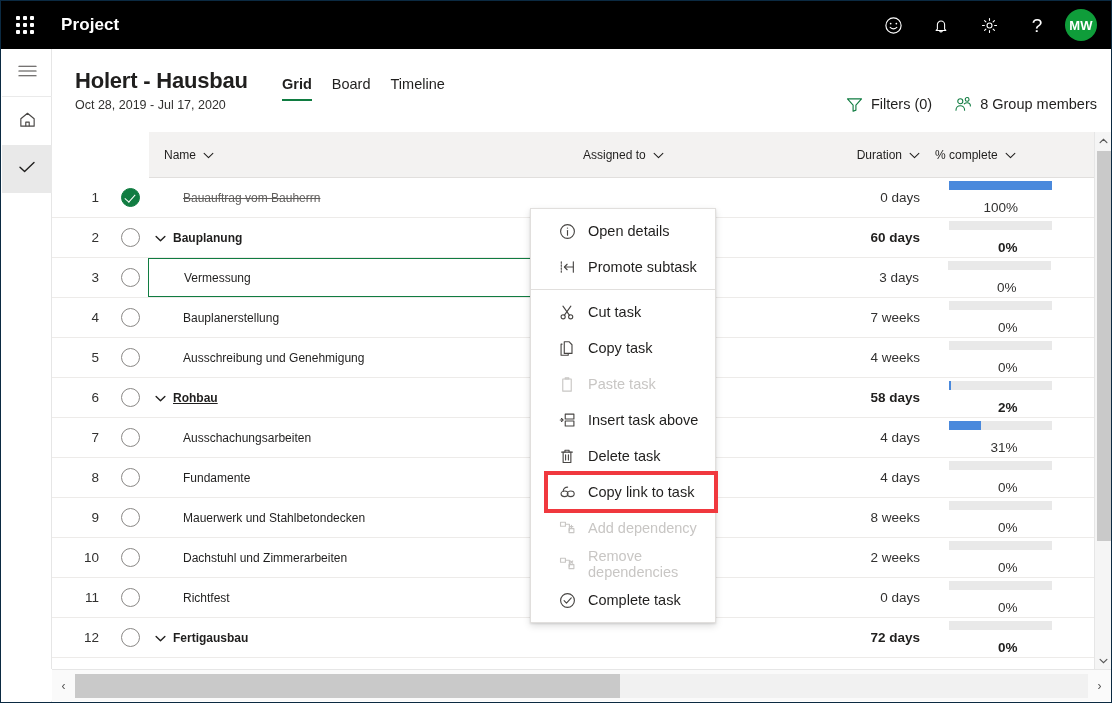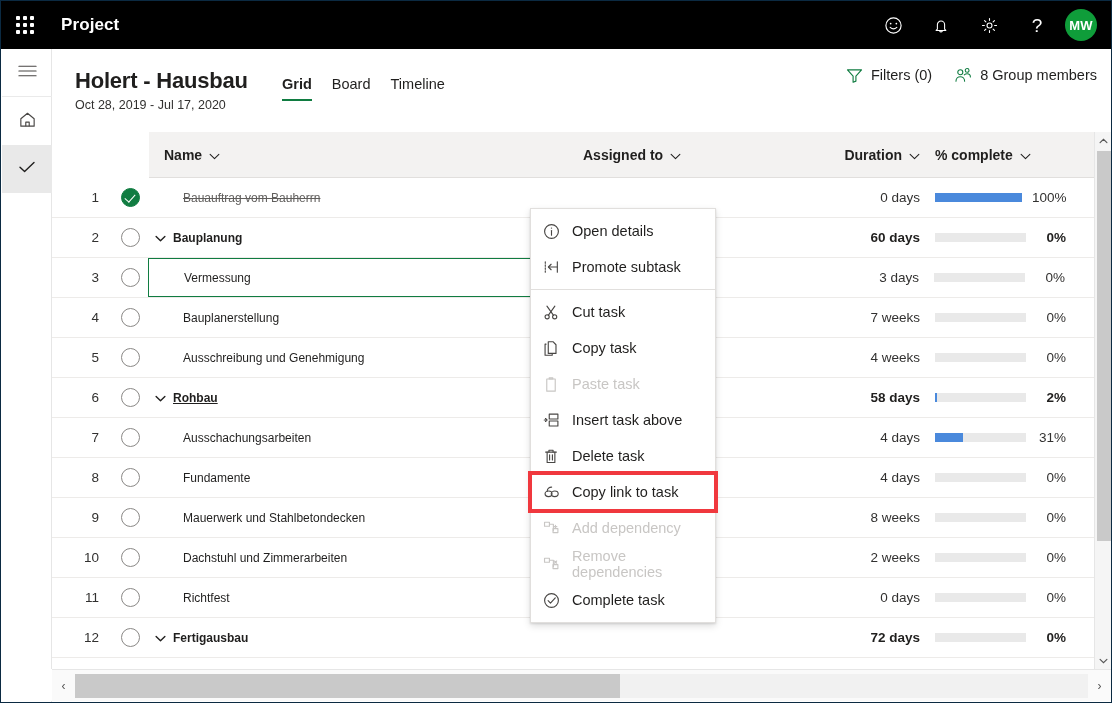"Filters (0)" .hdr-right { top: 18px -> 47px }
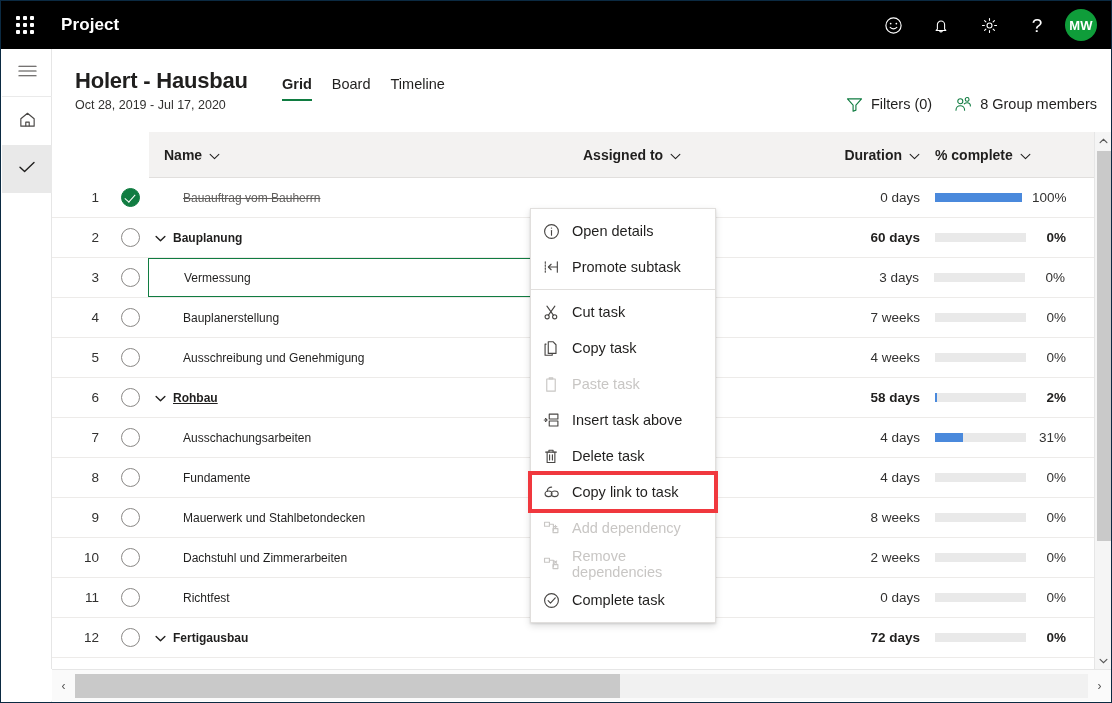"Name" .gh-cell { font-size: 14px -> 12px; font-weight: bold -> none }
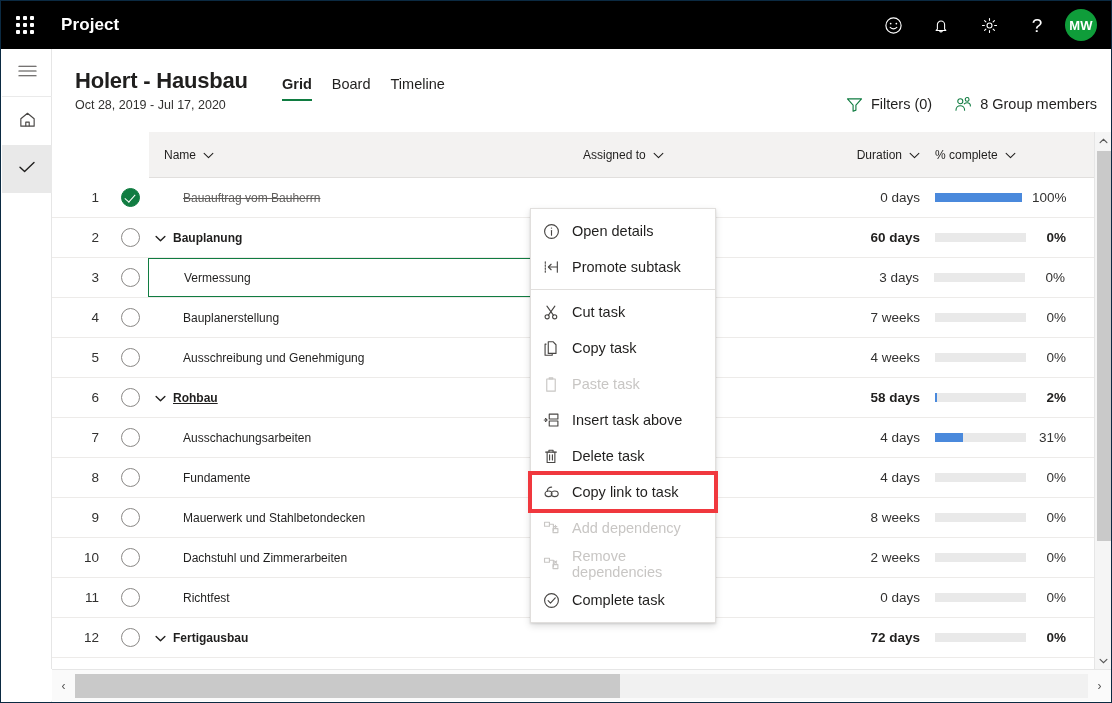"100%" .cell-pct { flex-direction: none -> column }
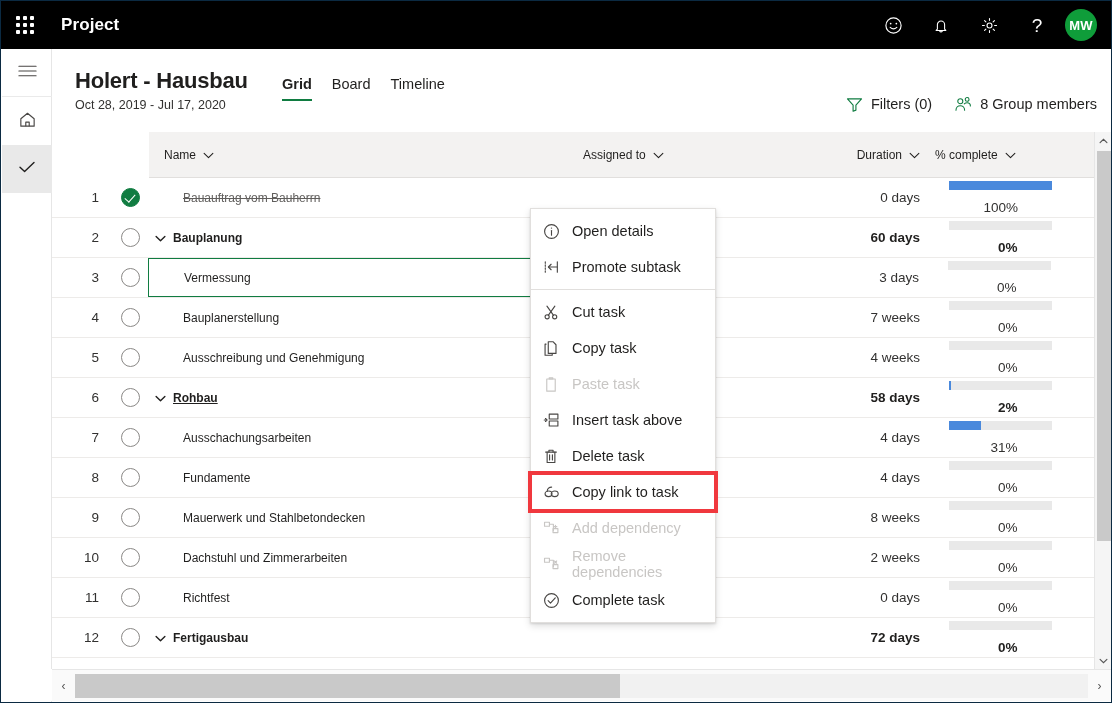"Open details" .ctxitem { margin-left: none -> 16px }
